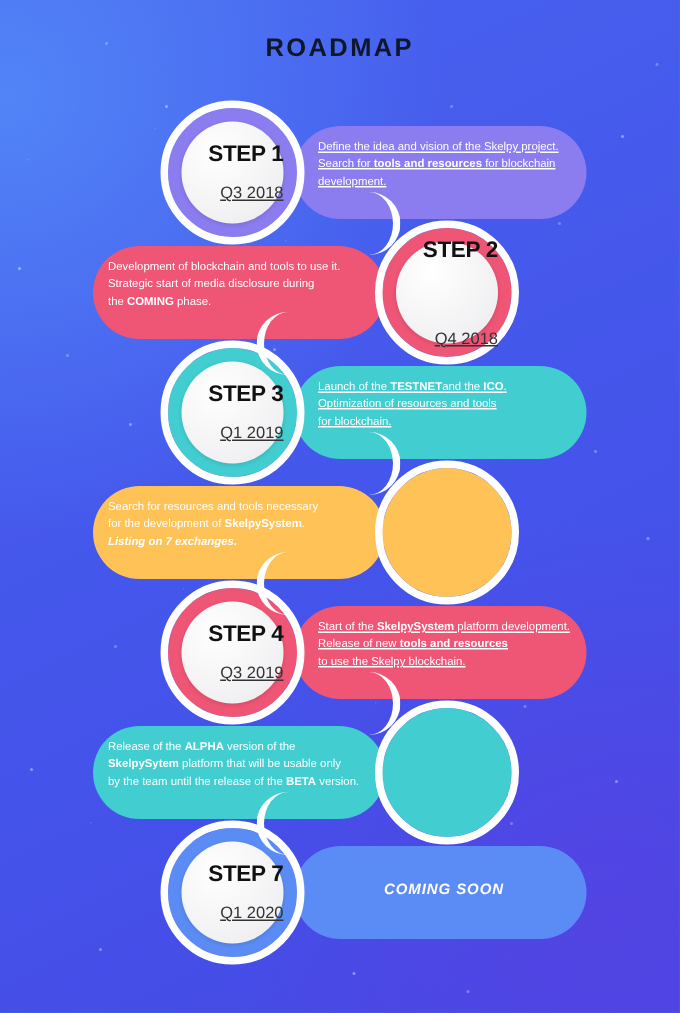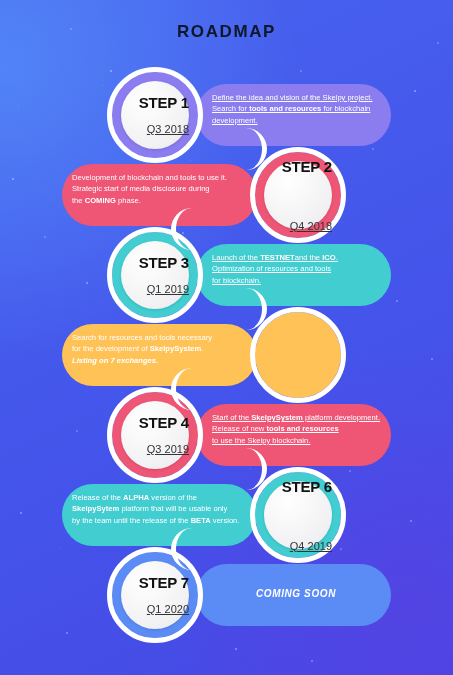"STEP 6" div.disc { html: <div> <div>STEP 6</div> <div>Q4 2019</div> </div> -> none }
